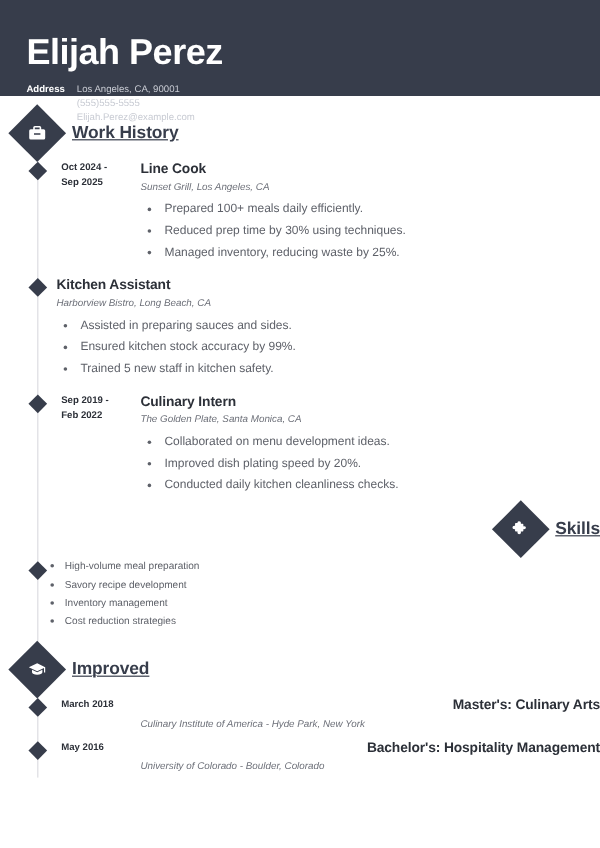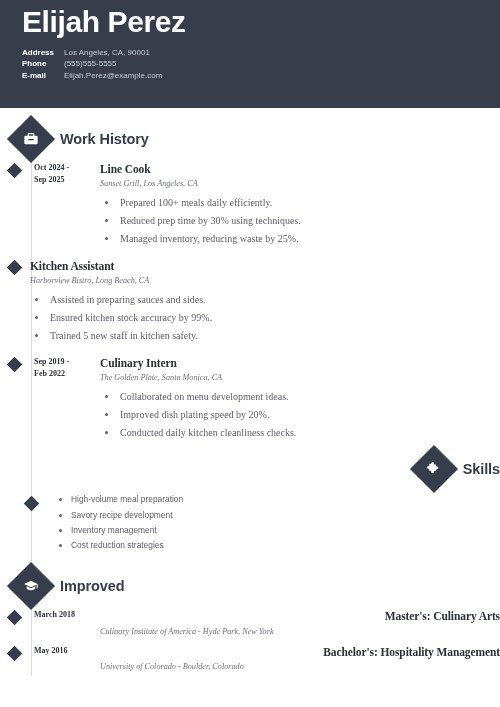"Elijah Perez" .header { height: 108px -> 80px; padding: 6px 0 14px 22px -> 28px 0 14px 22px }
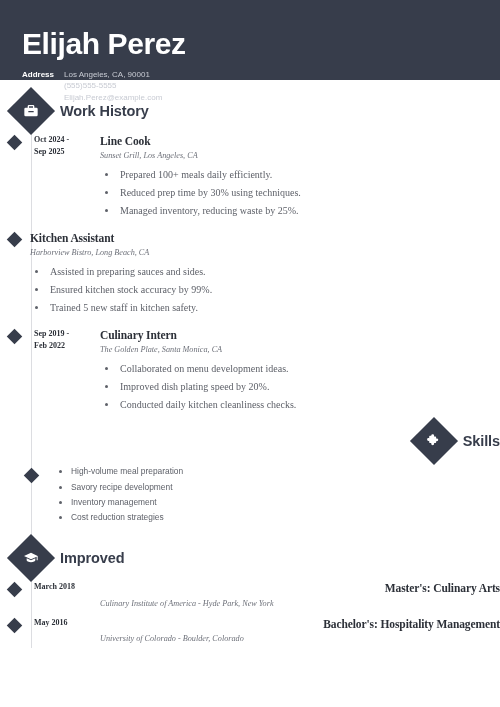"Work History" .section-title { text-decoration: none -> underline }
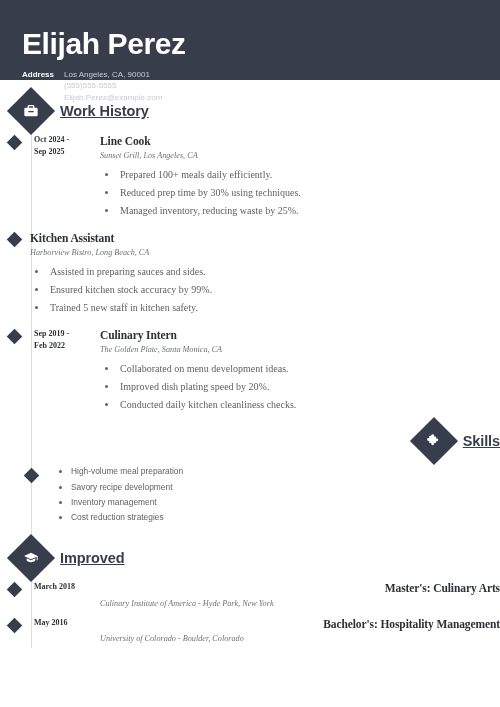"Oct 2024 -" .entry { font-family: Liberation Serif, serif -> none; padding-left: 9px -> 26px }
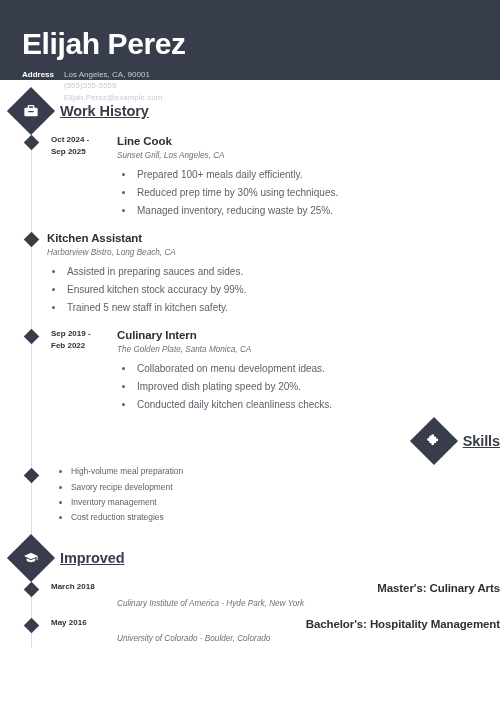"High-volume meal preparation" .skills-list { margin-left: 35px -> 18px }
